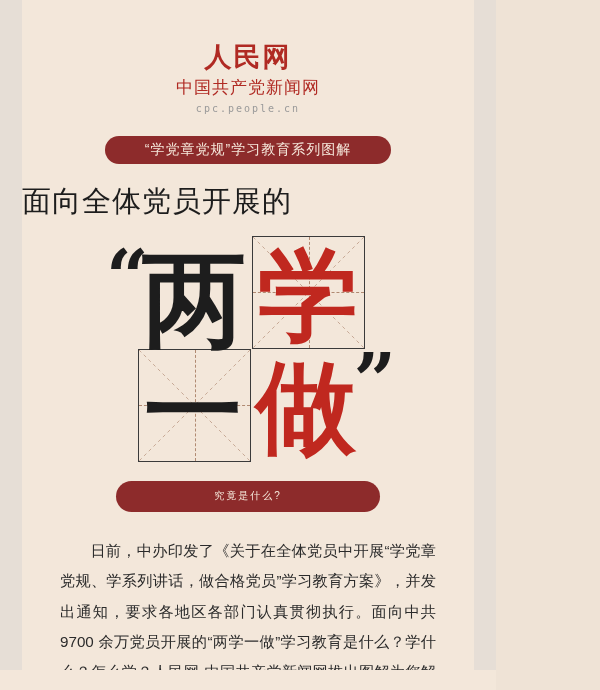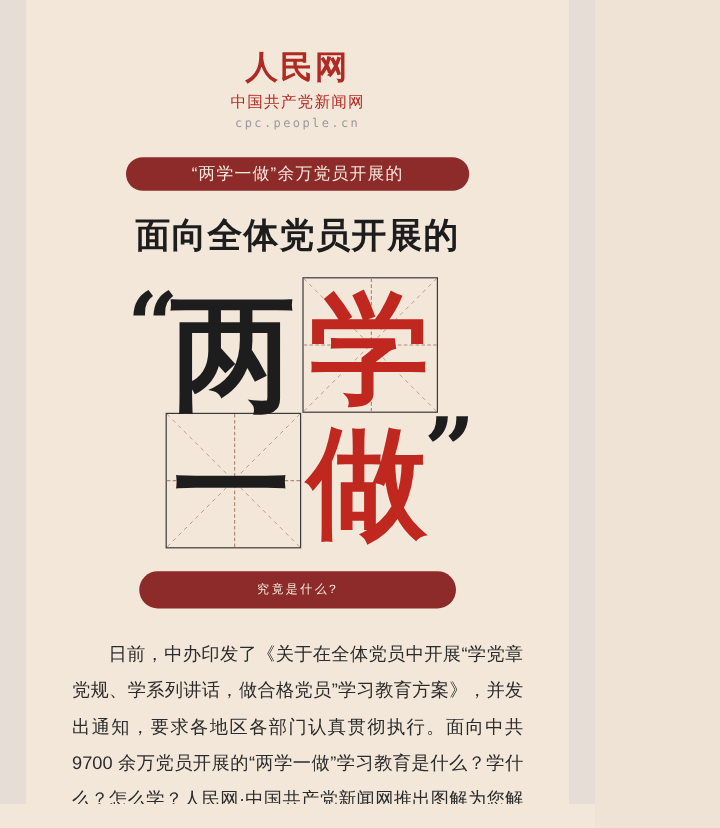"中国共产党新闻网" .logo-sub { font-size: 13px -> 17px }
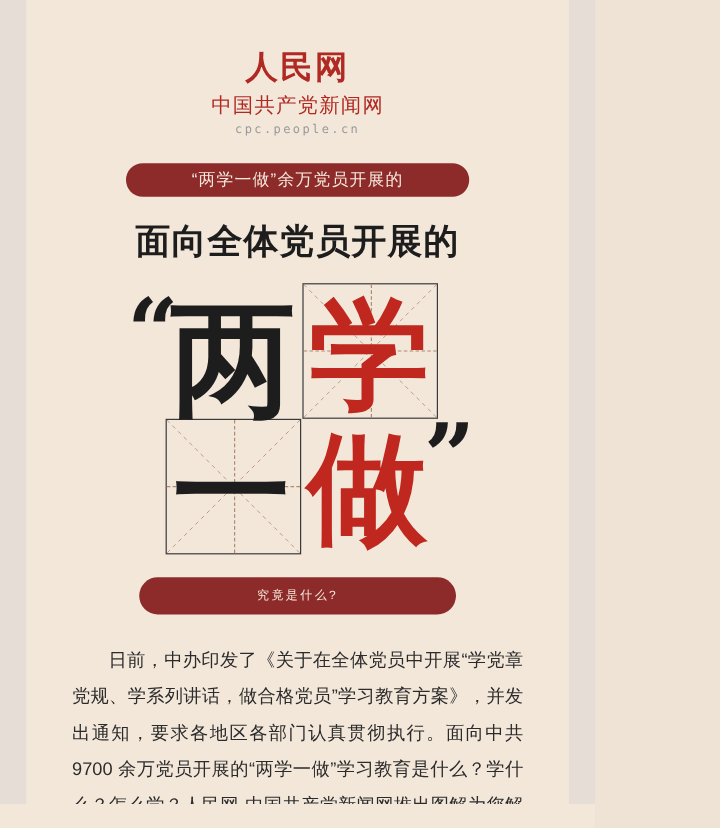"“两学一做”余万党员开展的" span { text: 两学一做”余万党员开展的 -> 学党章党规”学习教育系列图解 }
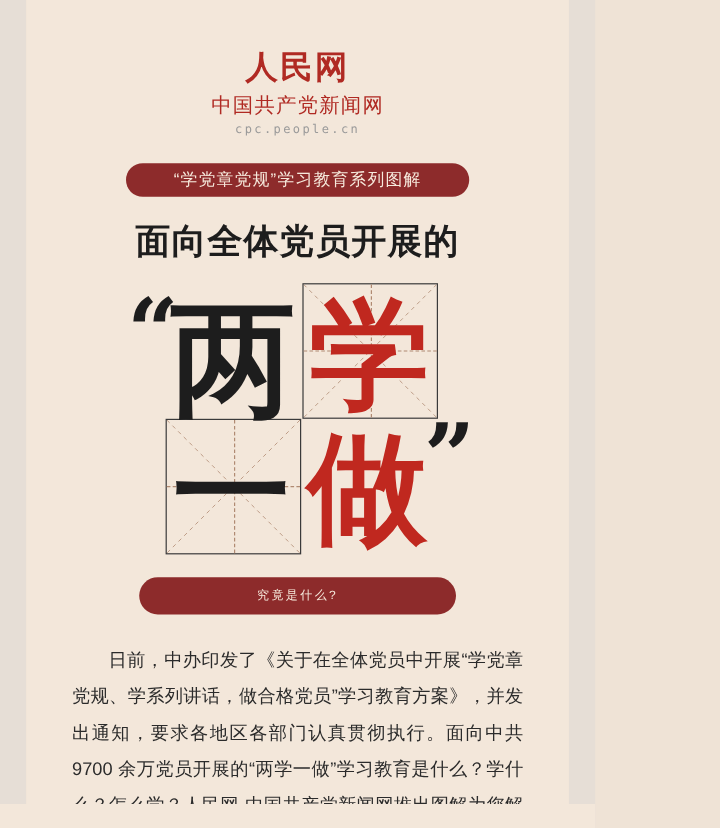"面向全体党员开展的" .headline { font-weight: bold -> normal; text-align: center -> left }
